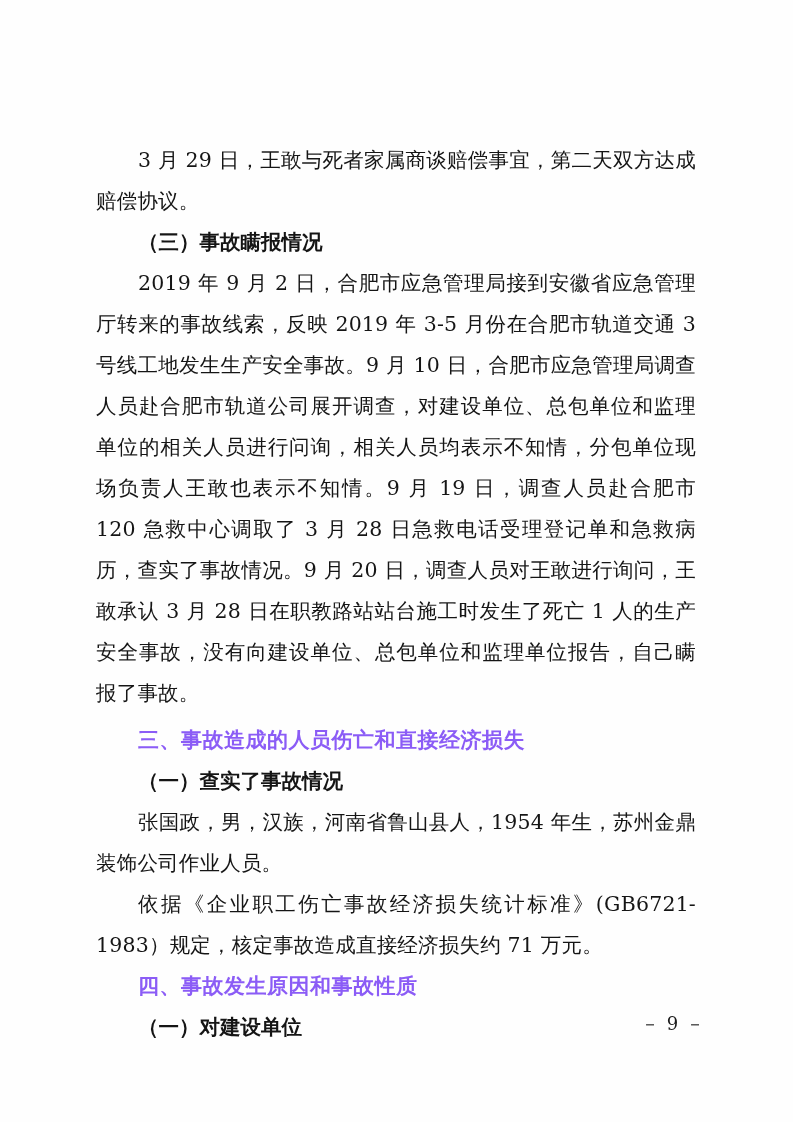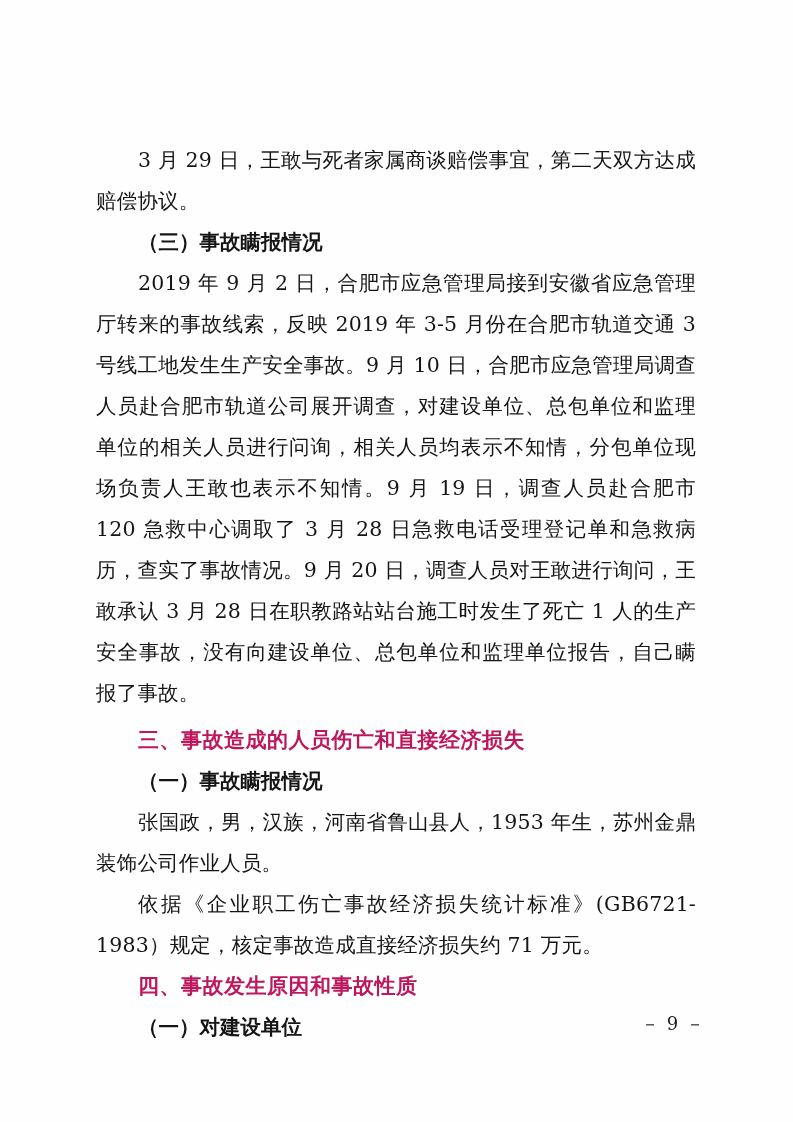"三、事故造成的人员伤亡和直接经济损失" .heading { color: #be185d -> #8b5cf6 }
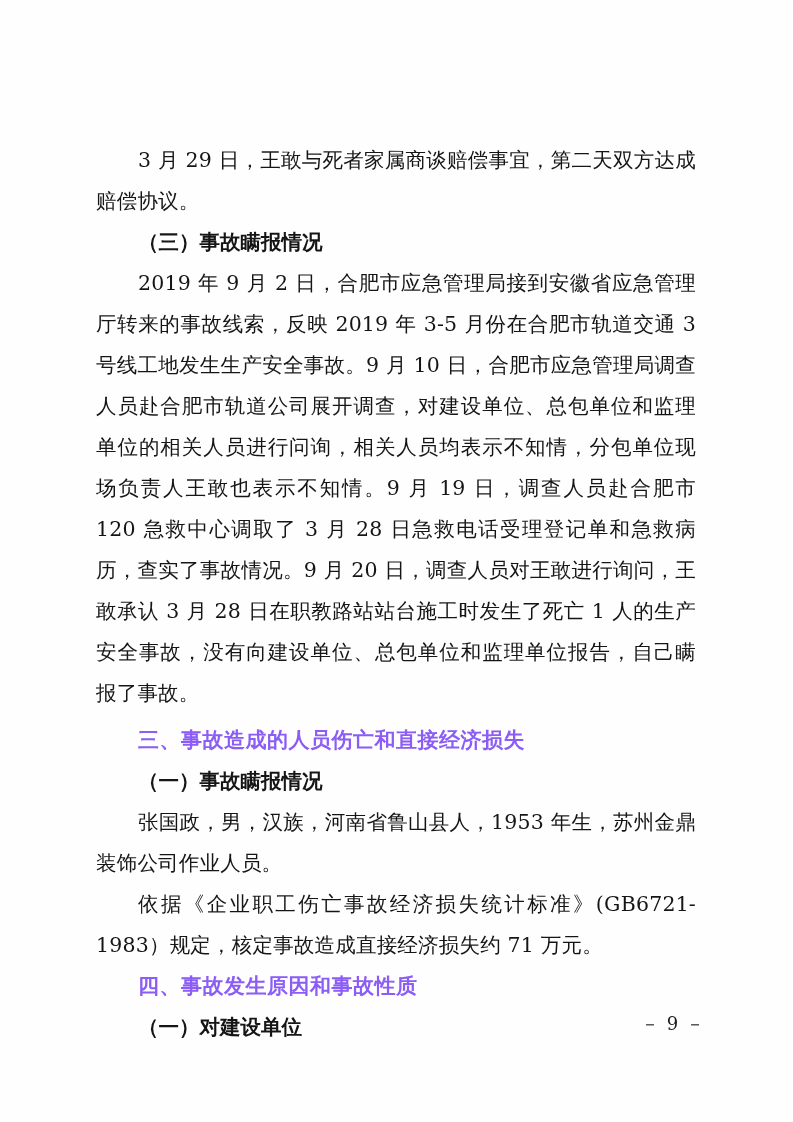"（一）事故瞒报情况" p.subheading { text: 事故瞒报 -> 查实了事故 }
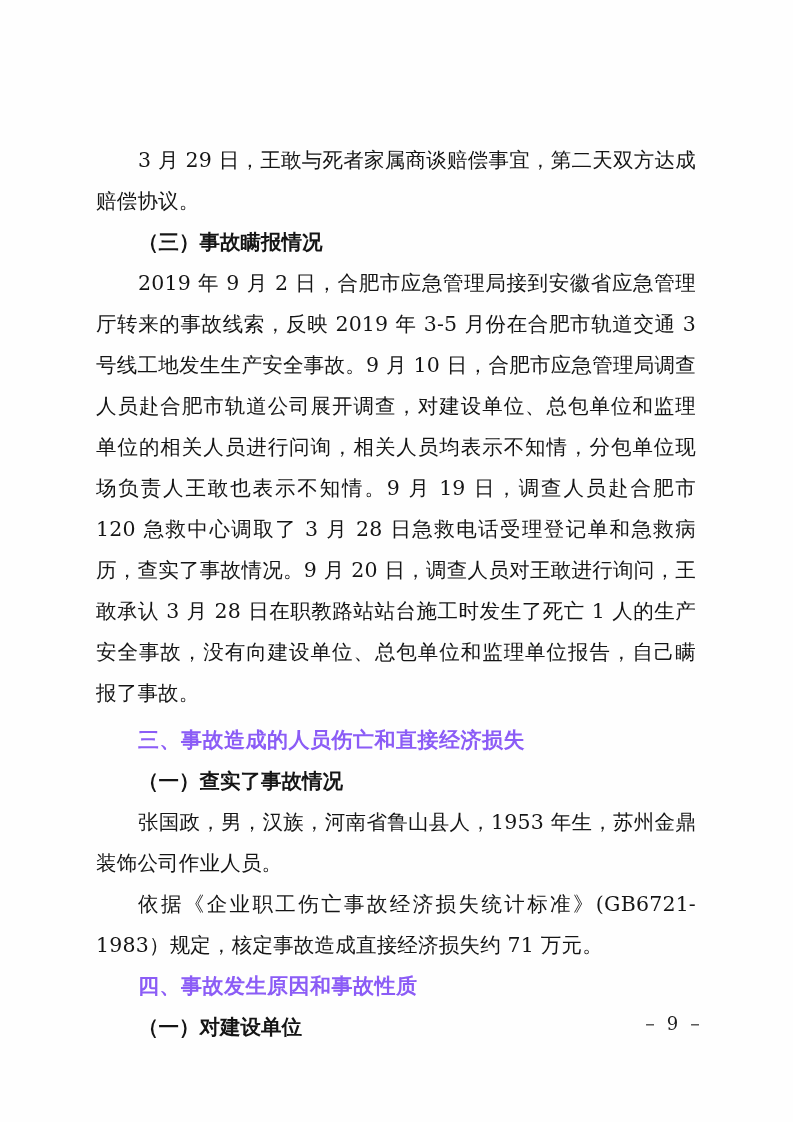"张国政，男，汉族，河南省鲁山县人，1953 年生，苏州金鼎装饰公司作业人员。" p.para { text: 1953 -> 1954 }
